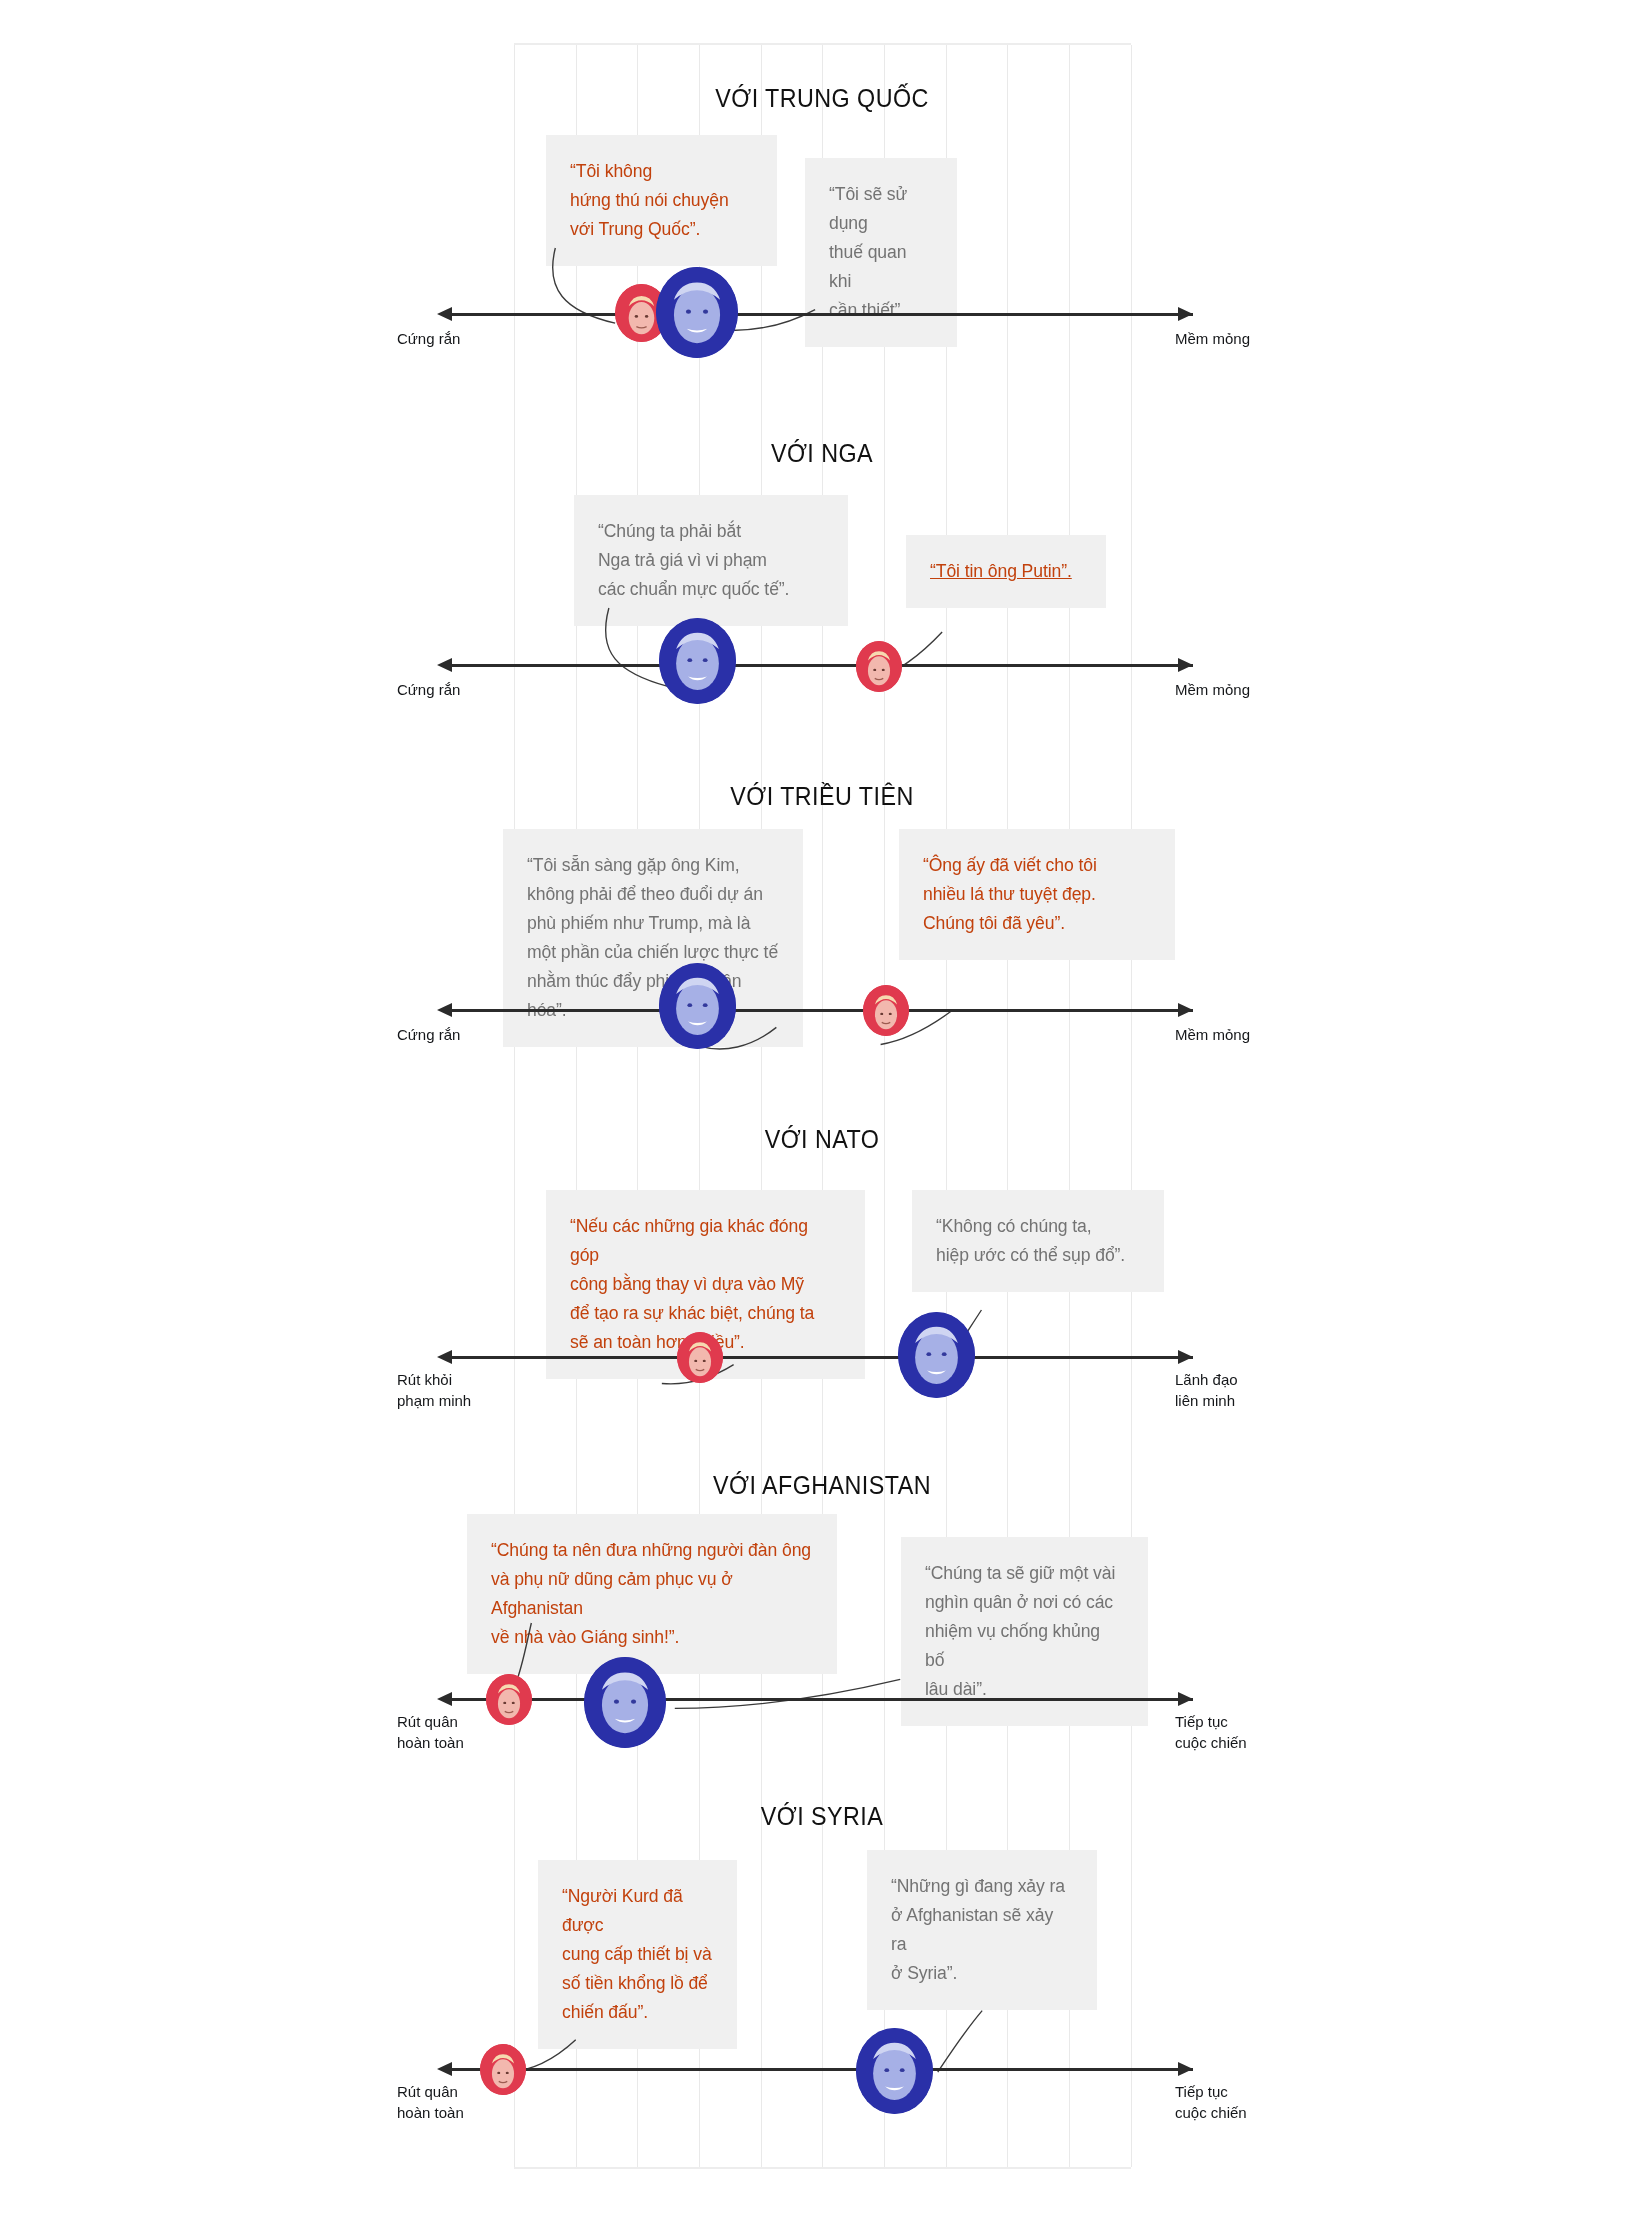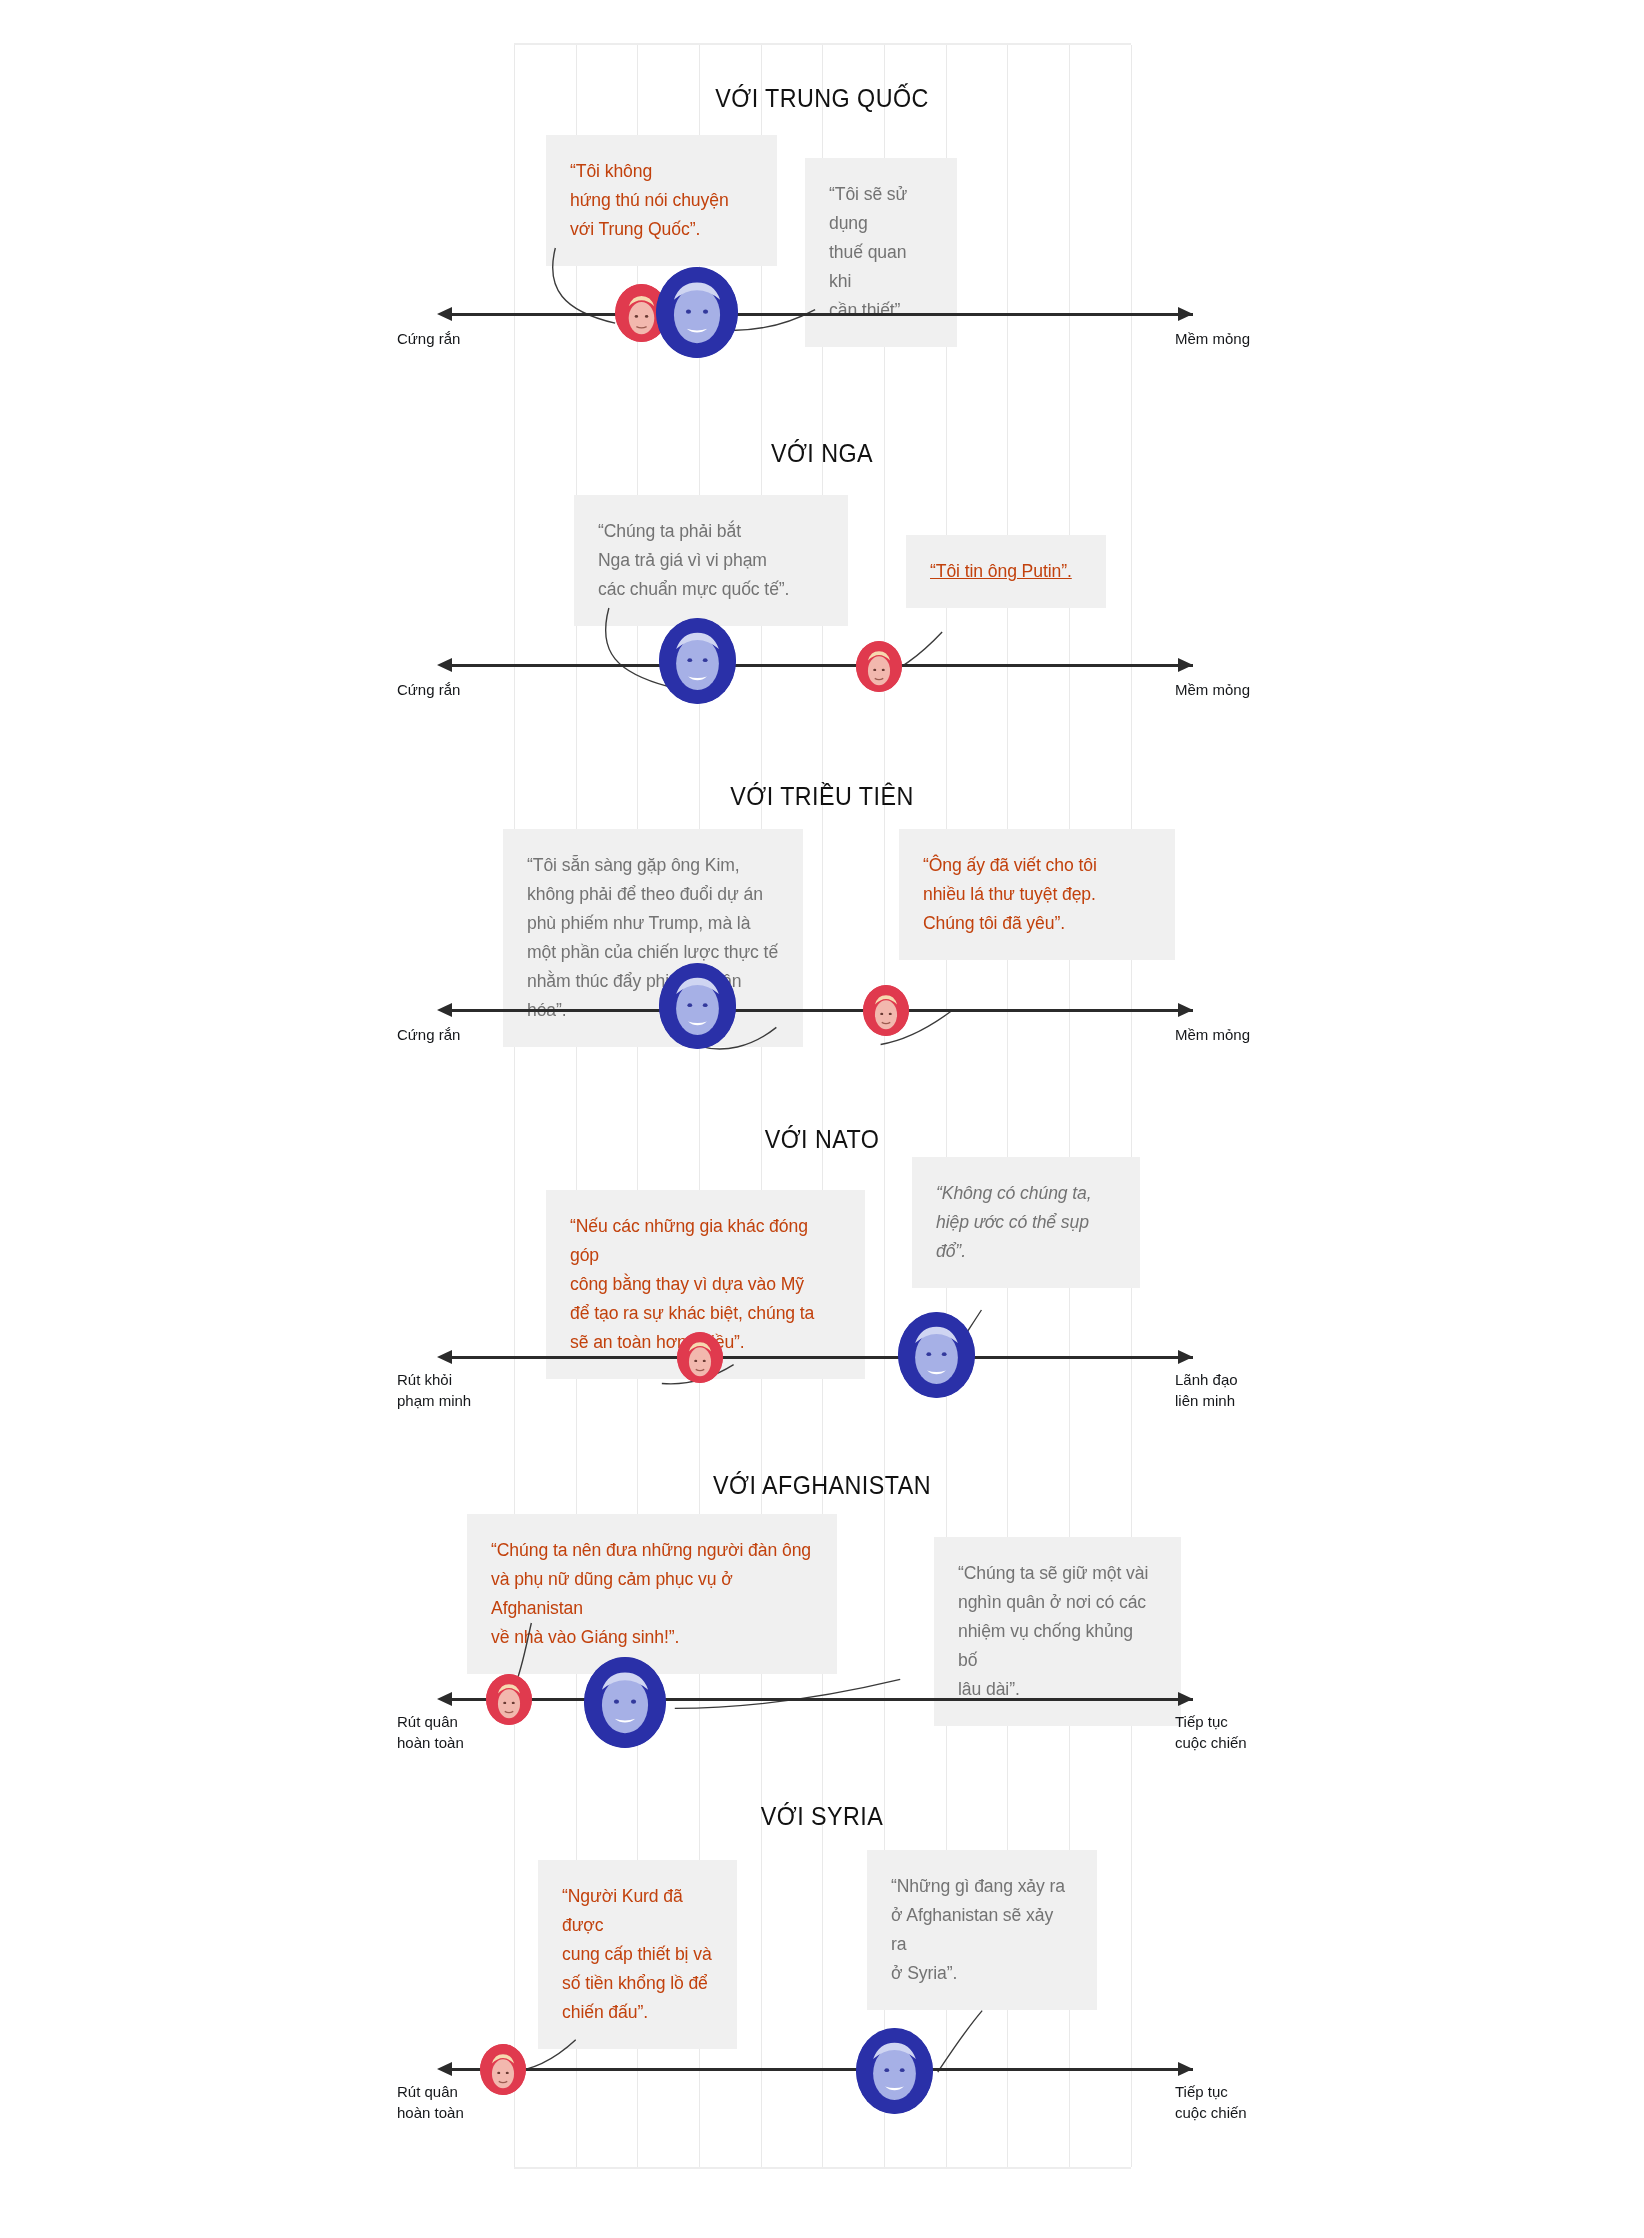"“Không có chúng ta," div.quote { font-style: italic -> none; top: 1157px -> 1190px; width: 228px -> 252px }
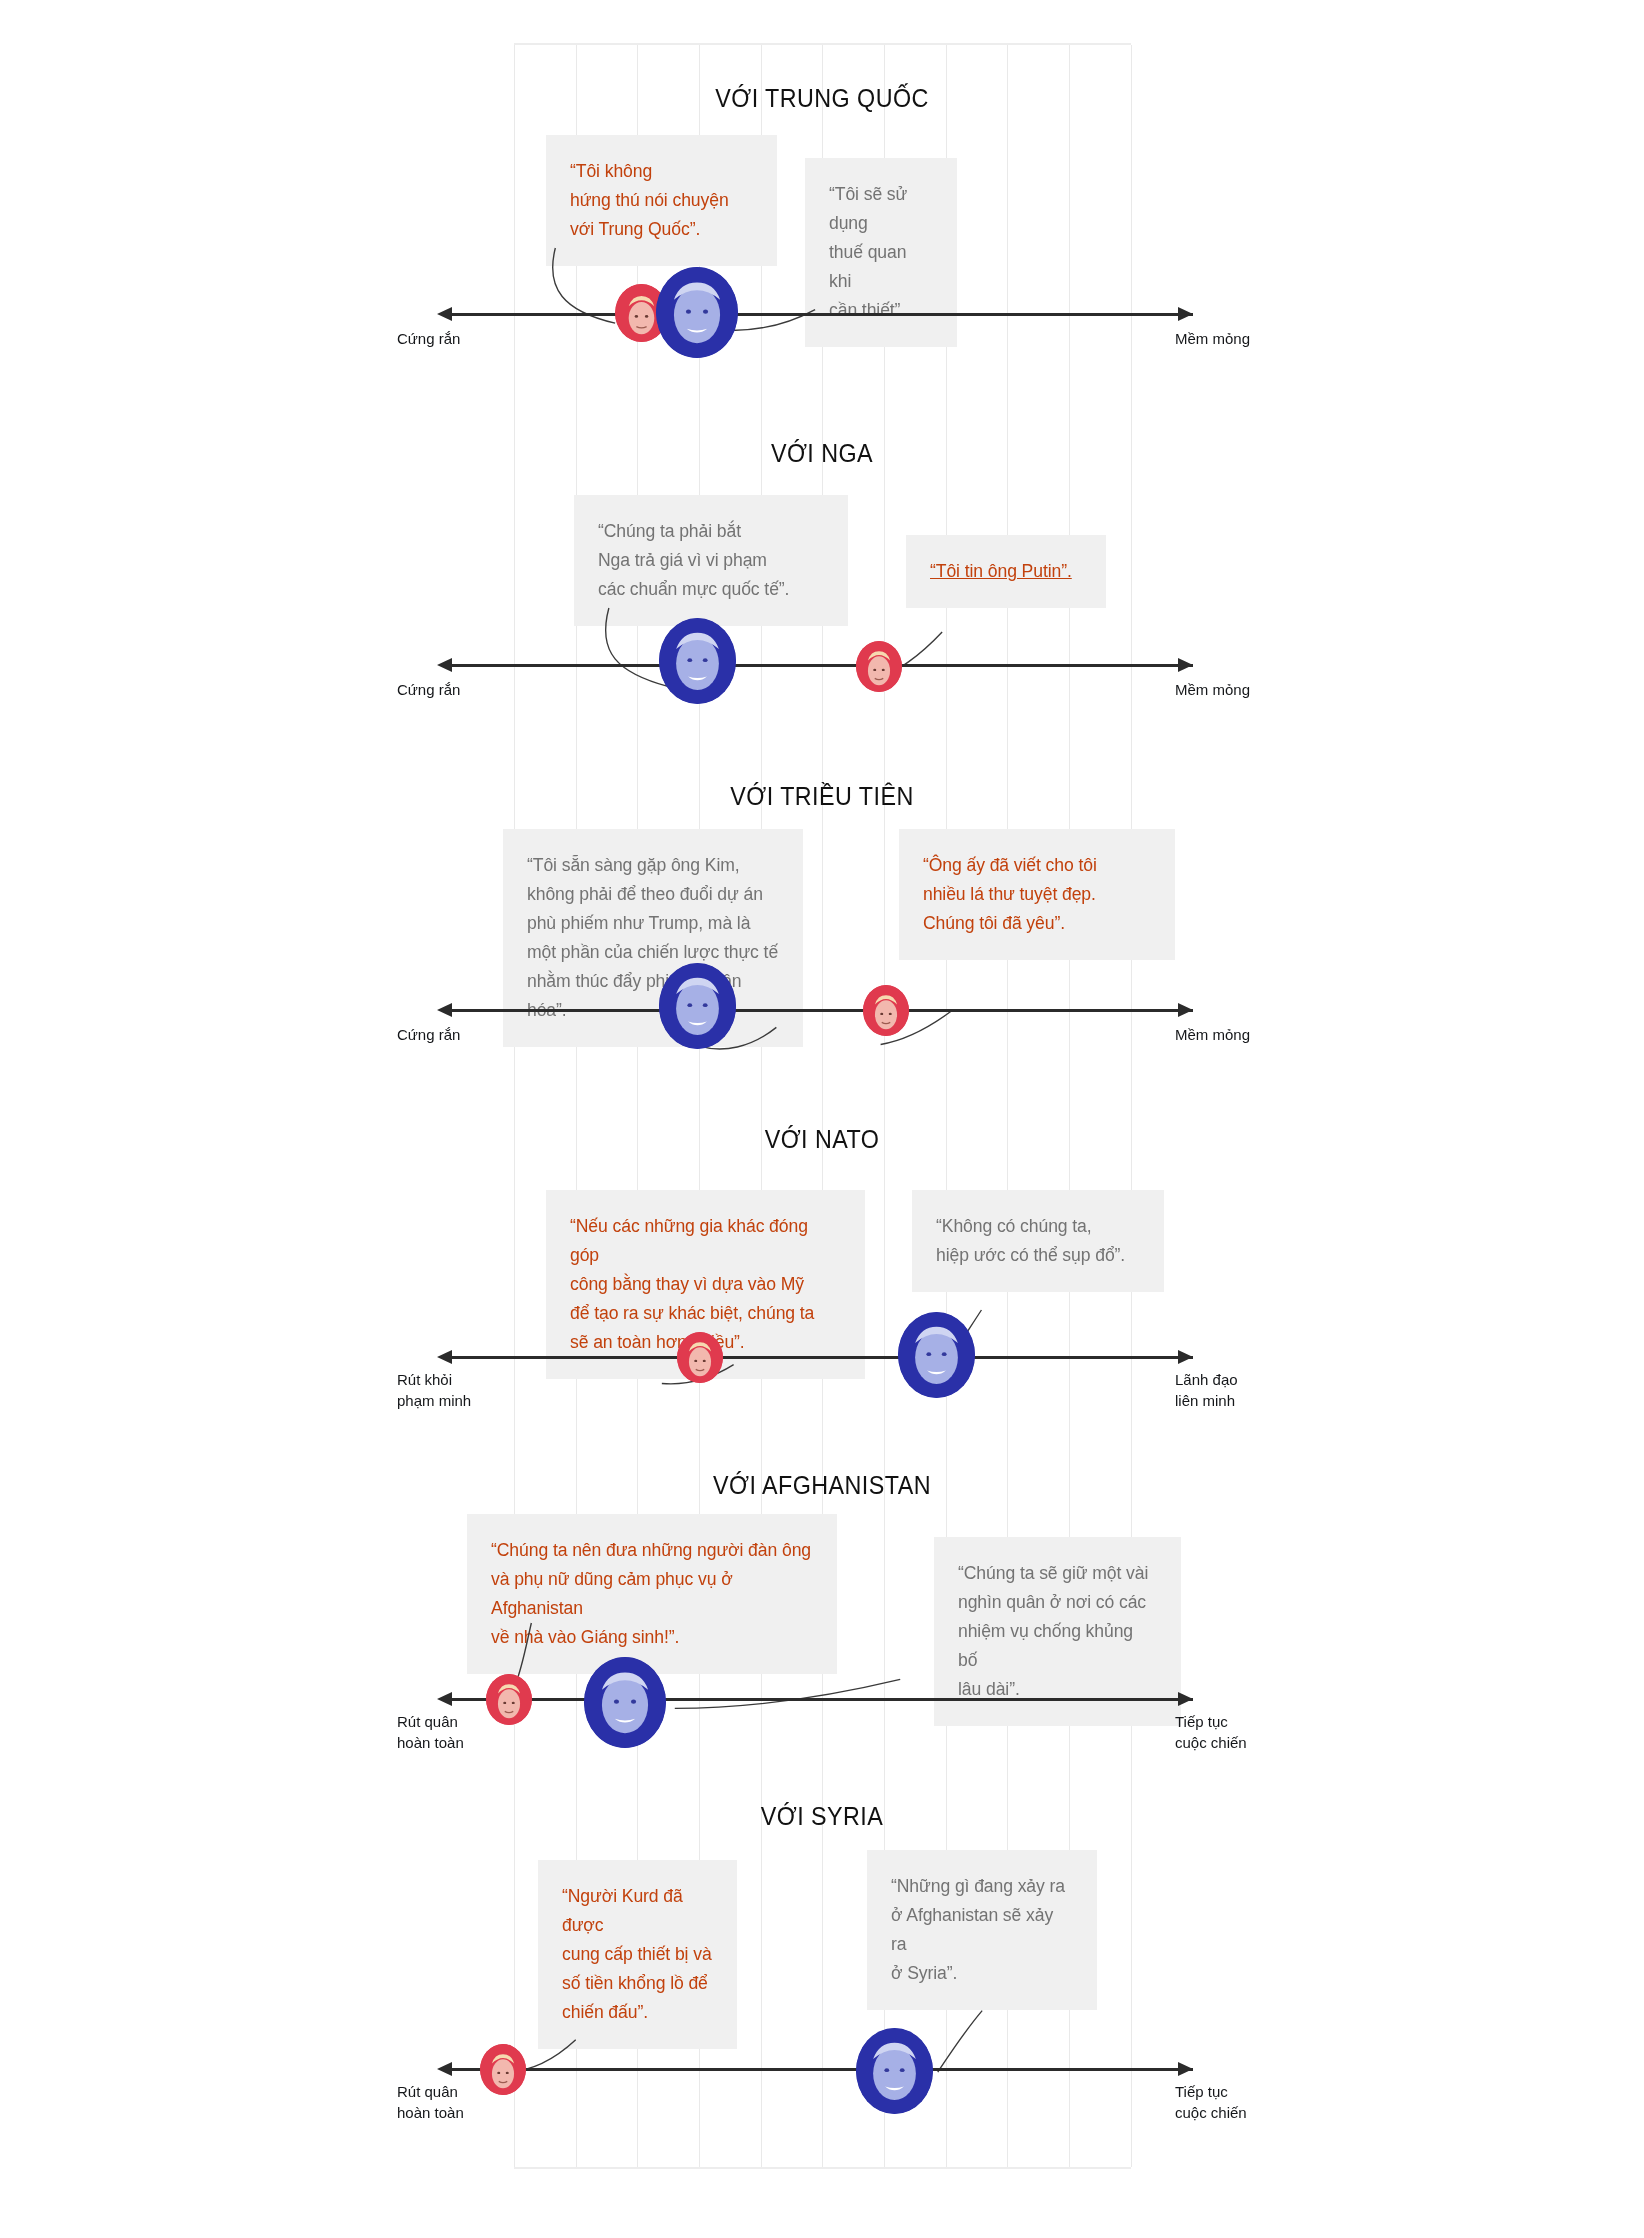"“Chúng ta sẽ giữ một" div.quote { margin-left: 33px -> none }
